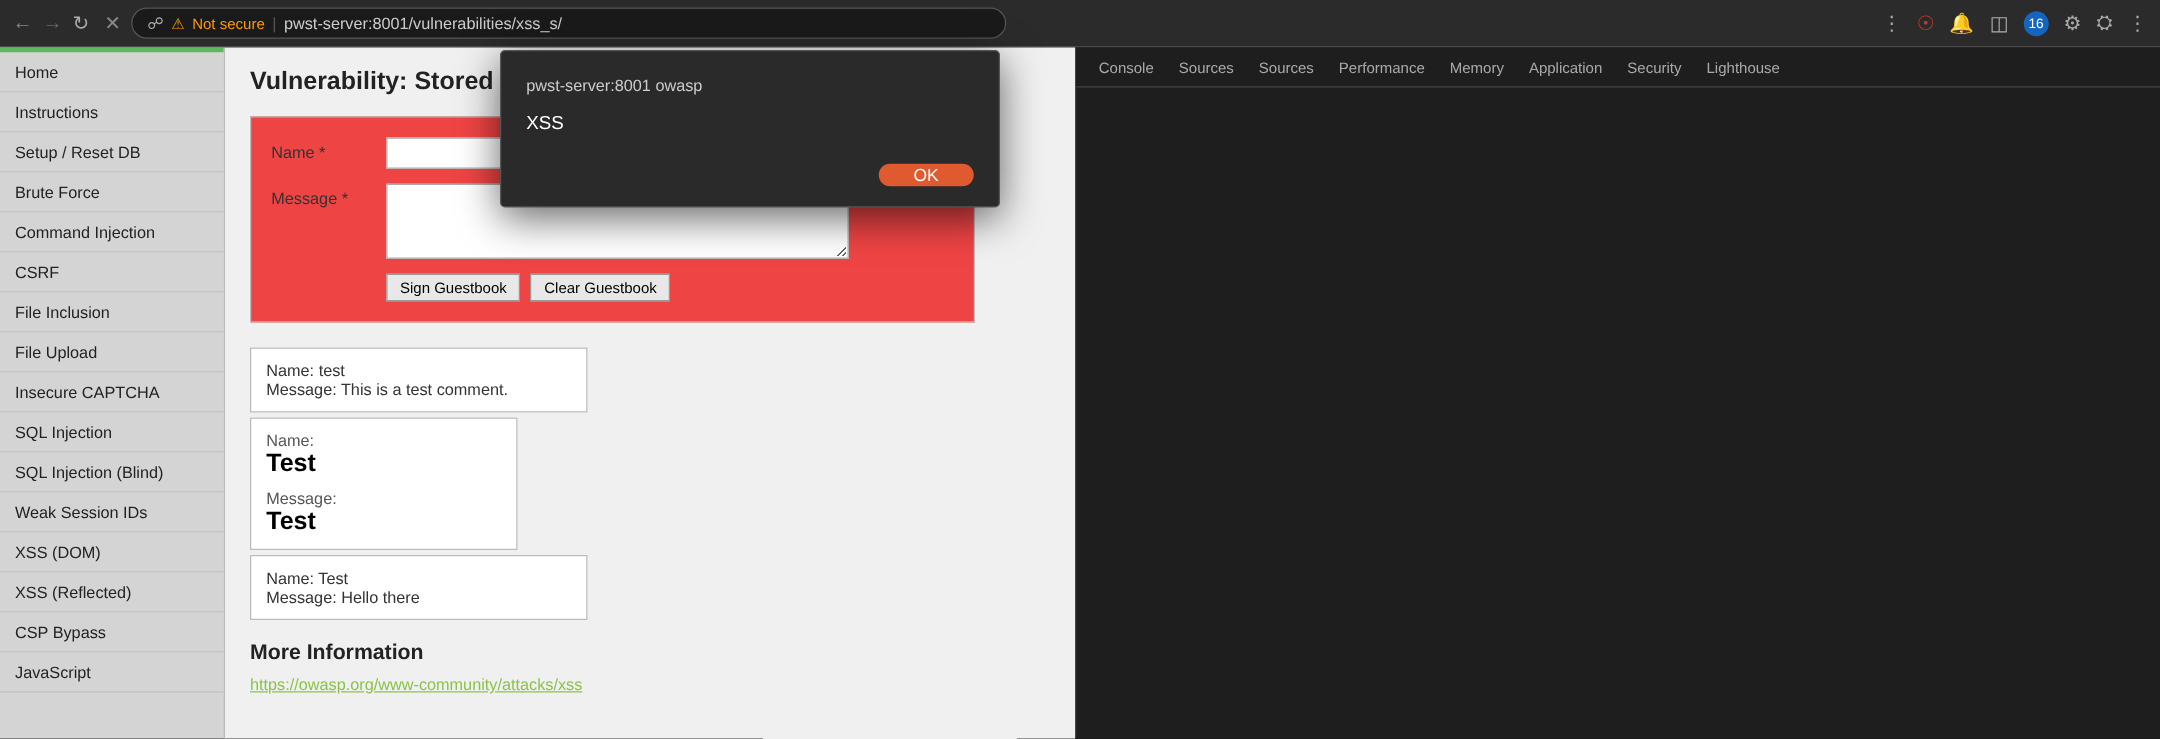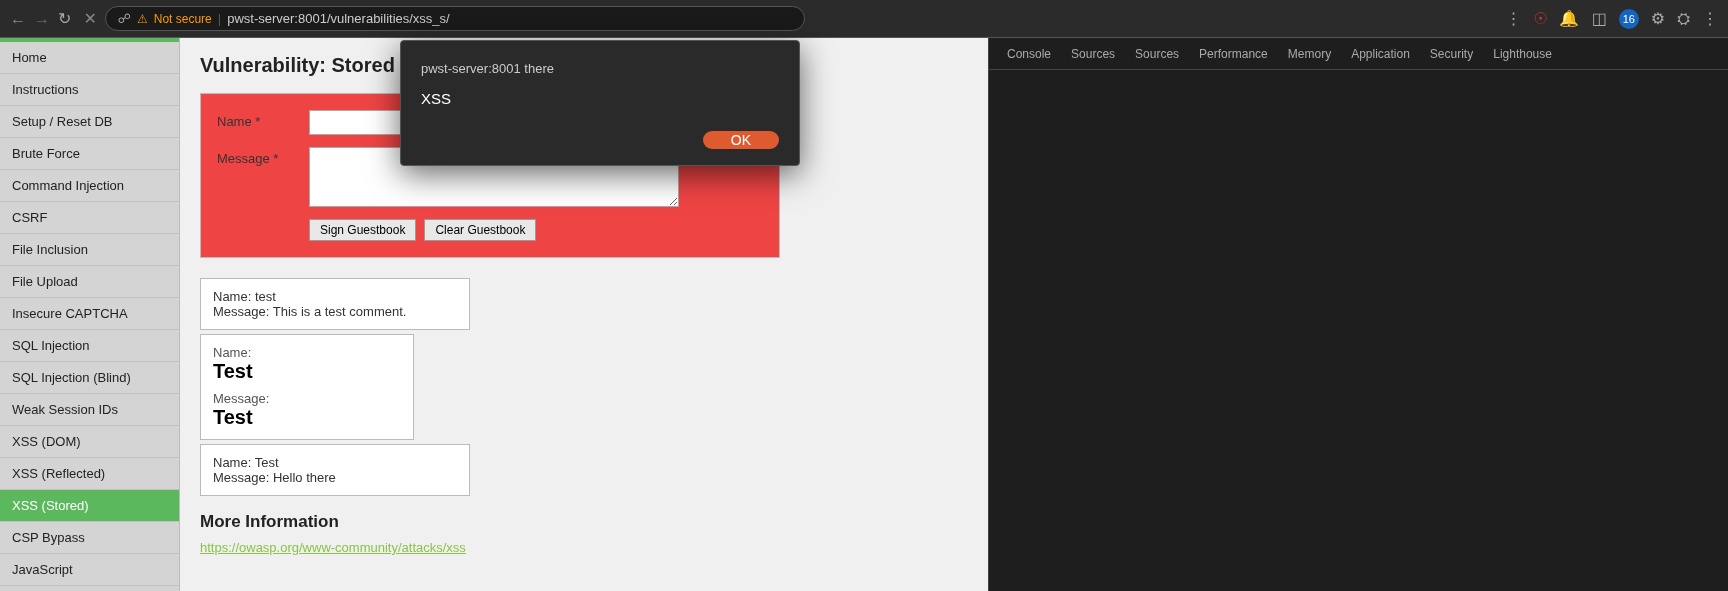"Console" .devtools-panel { width: 740px -> 868px }
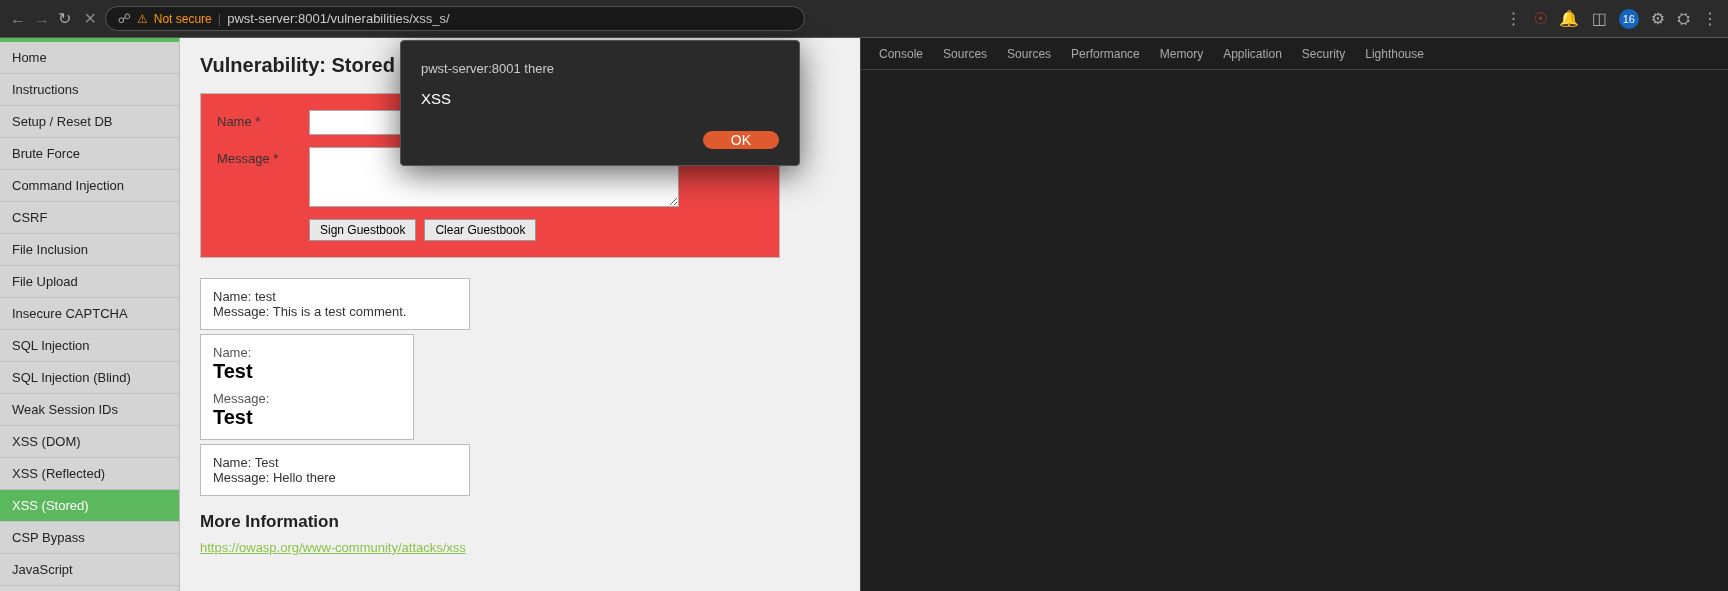"pwst-server:8001 there" div.dialog-title { text: there -> owasp }
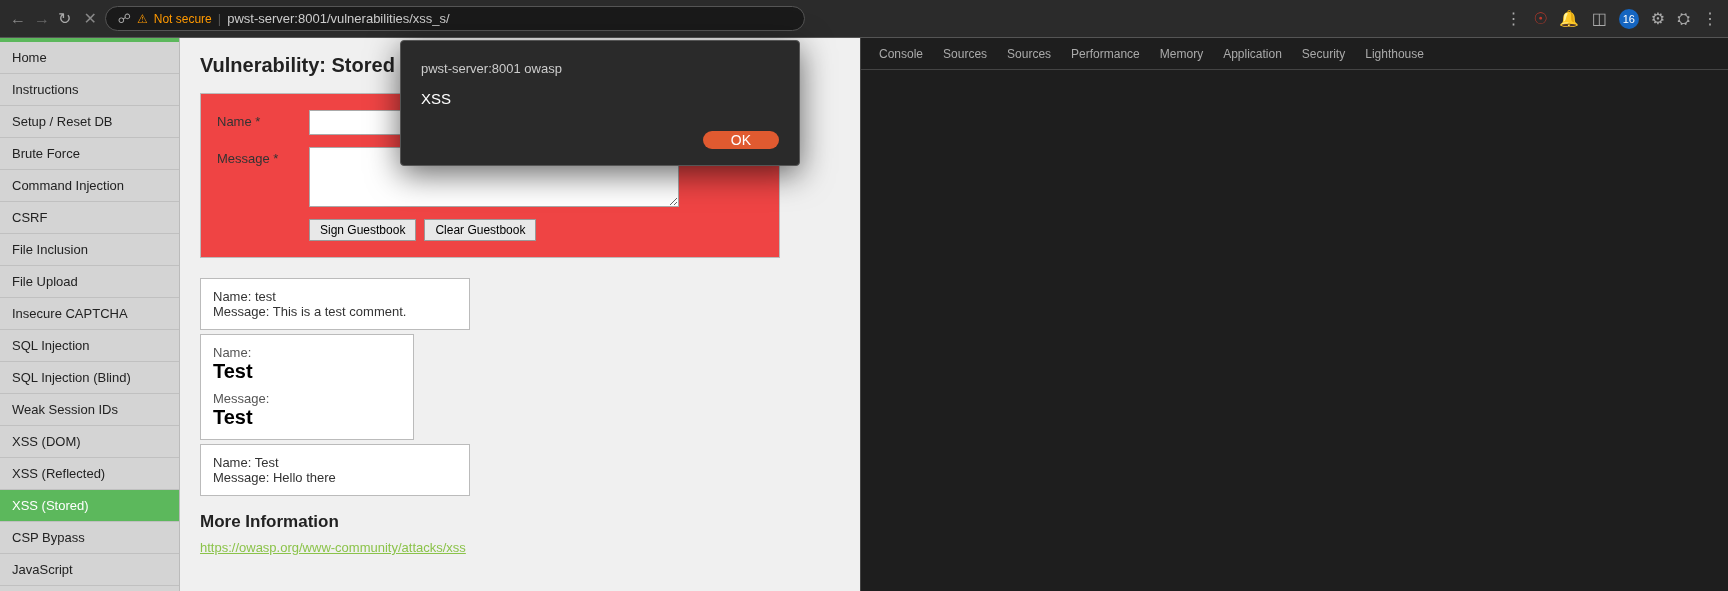"XSS (Stored)" div.sidebar-item { html: <div>XSS (Stored)</div> -> none }
